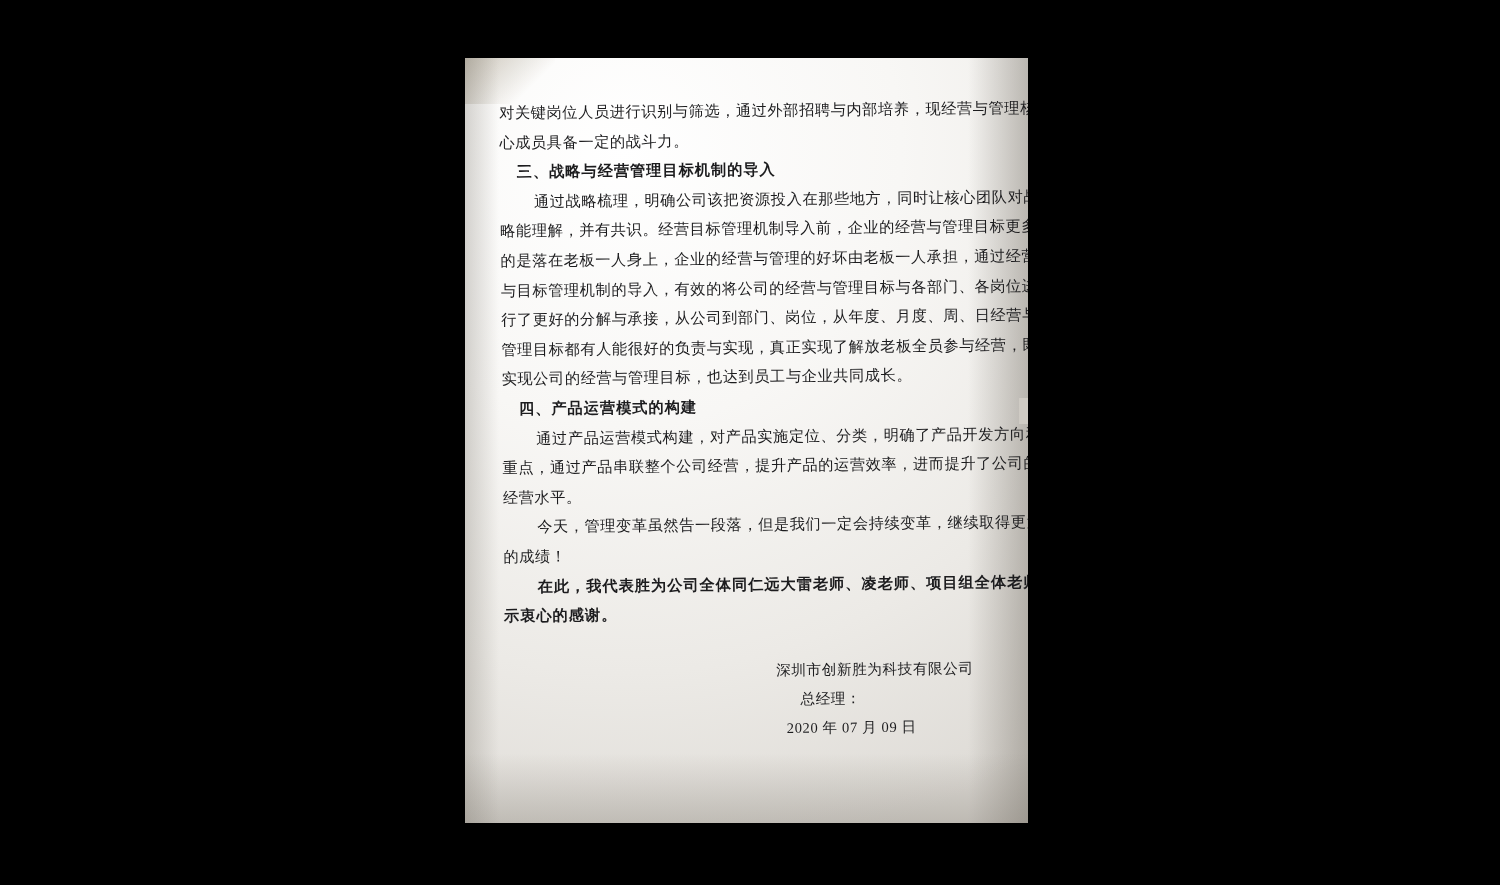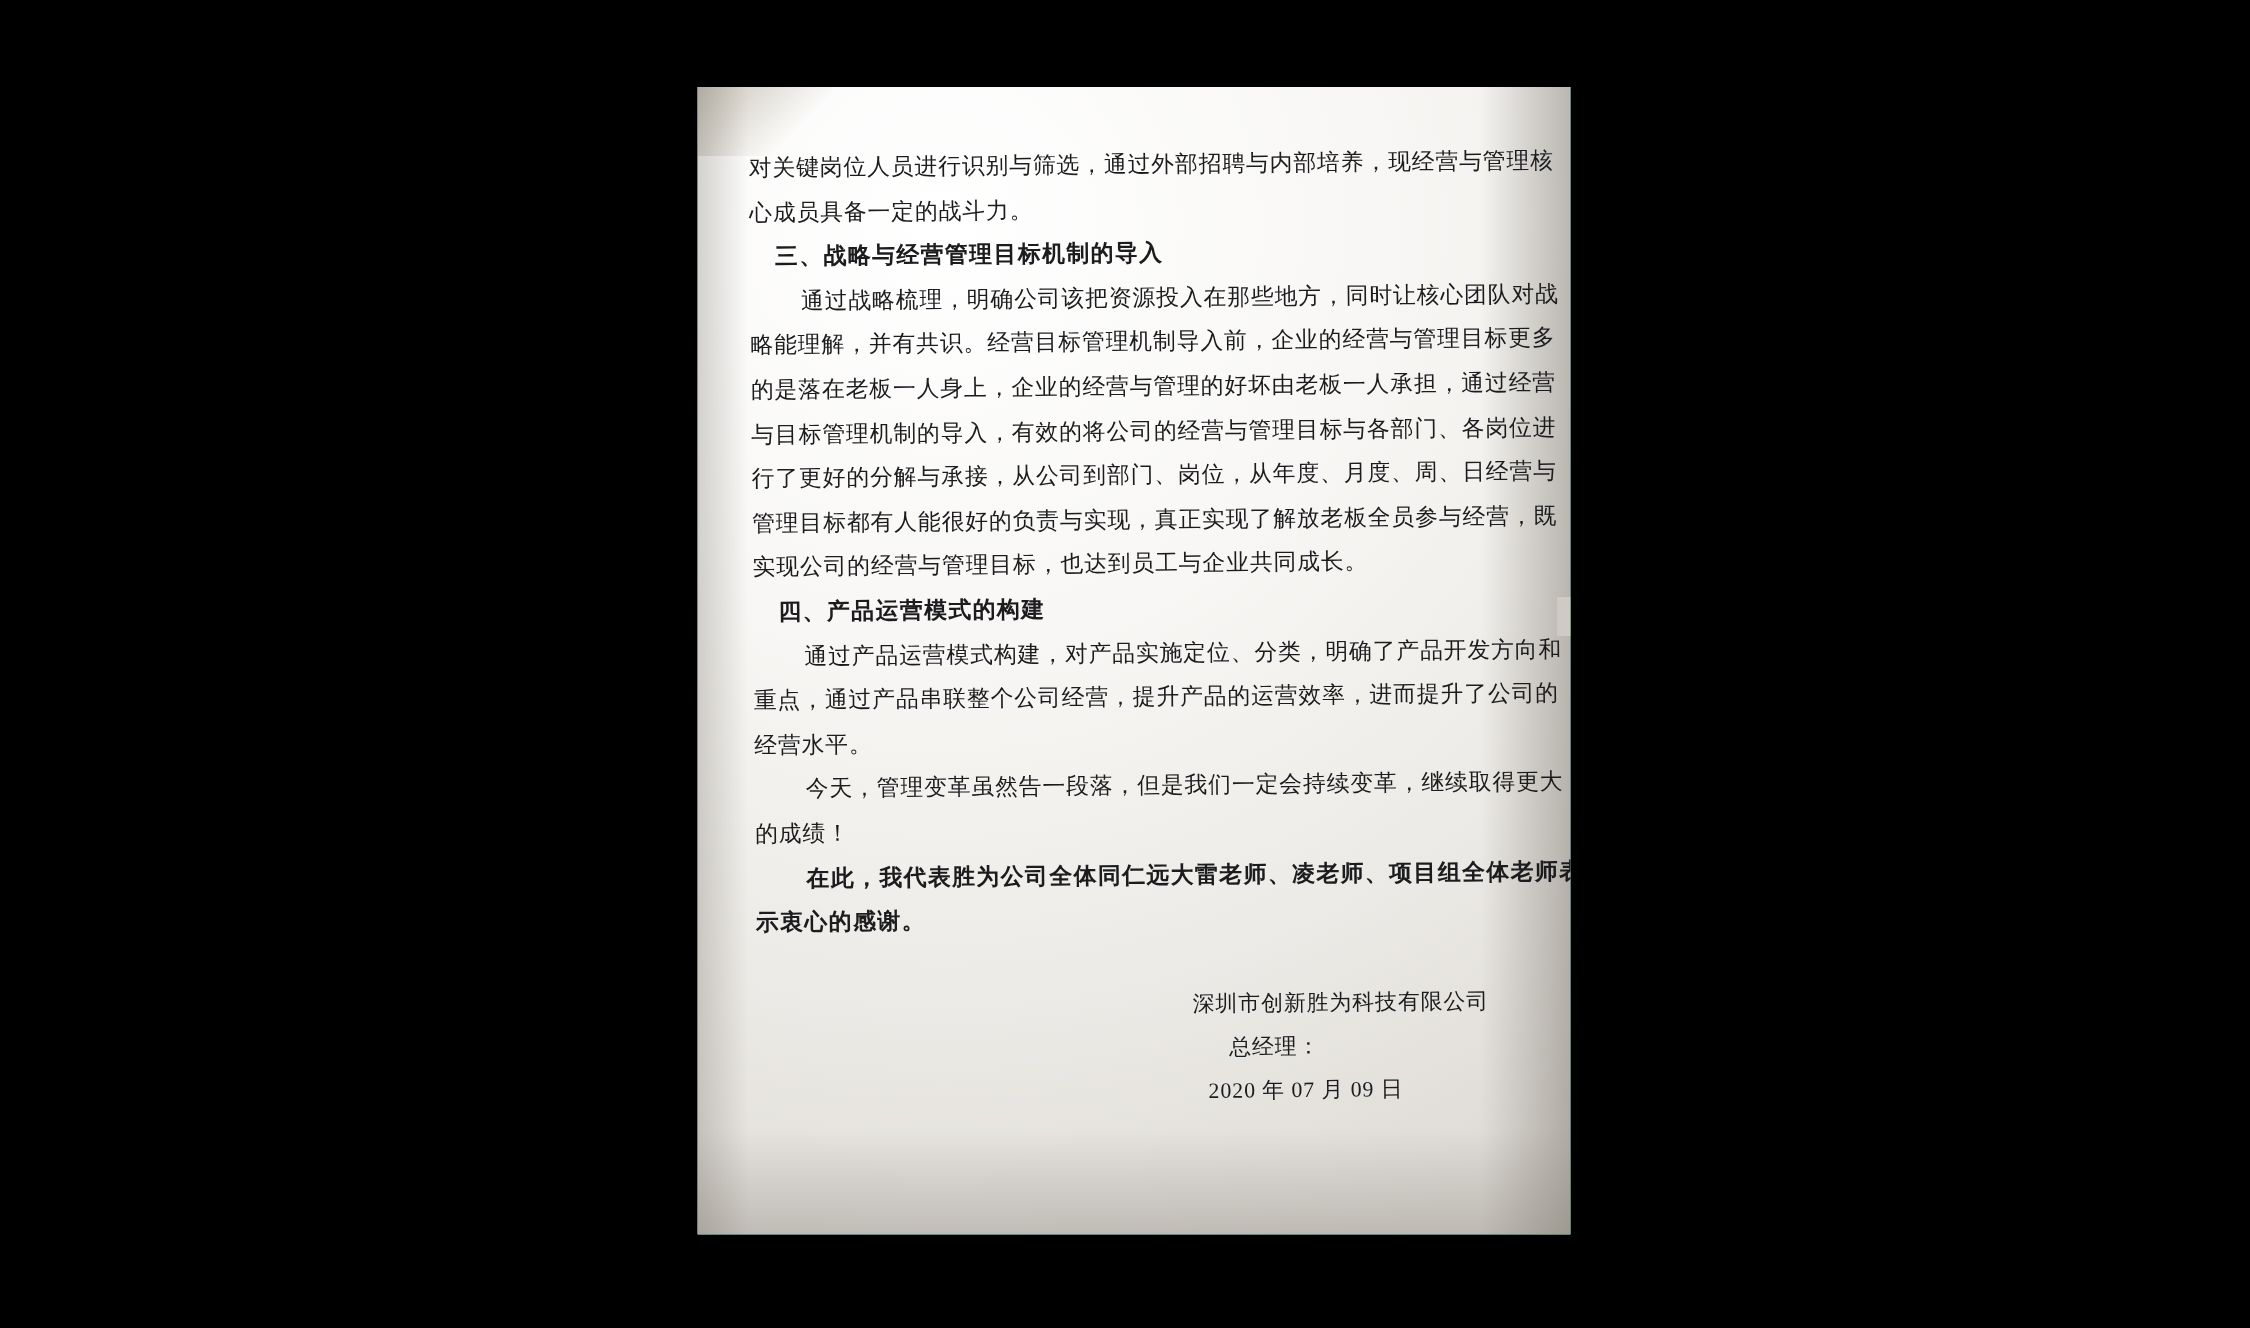"对关键岗位人员进行识别与筛选，通过外部招聘与内部培养，现经营与管理核" #page-photo { background: #0f766e -> #86efac; padding-left: 19px -> none }
